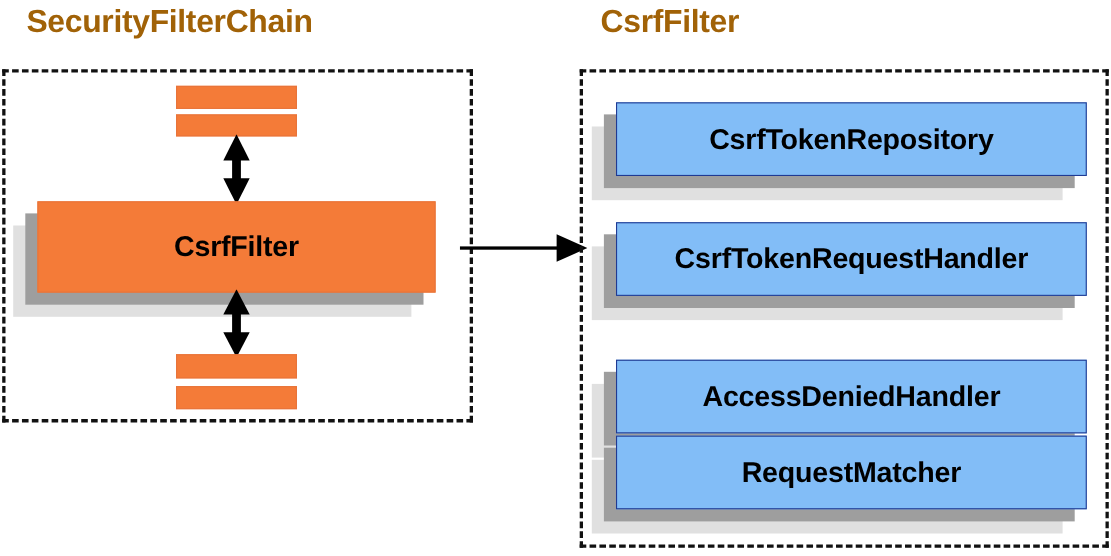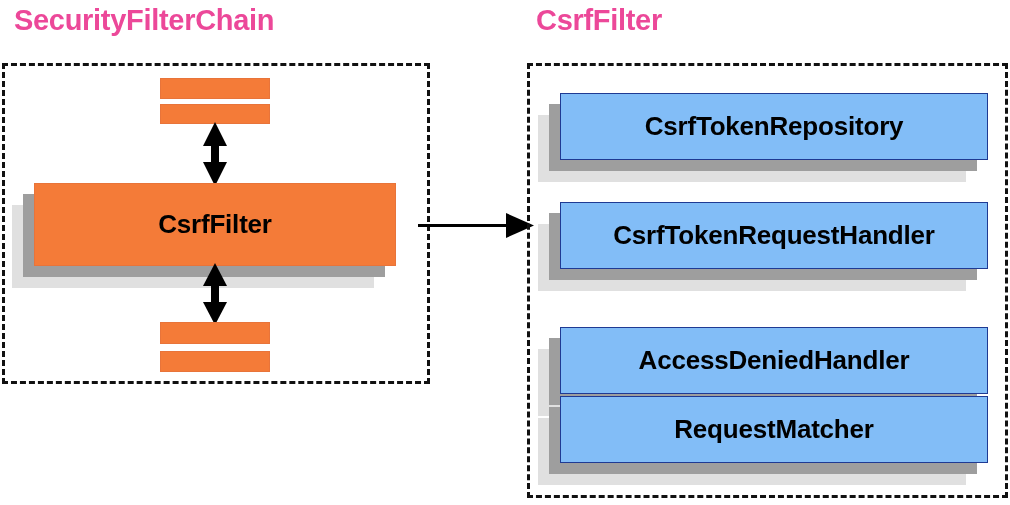"SecurityFilterChain" .panel-title { color: #ec4899 -> #a16207; margin-left: none -> 10px }
